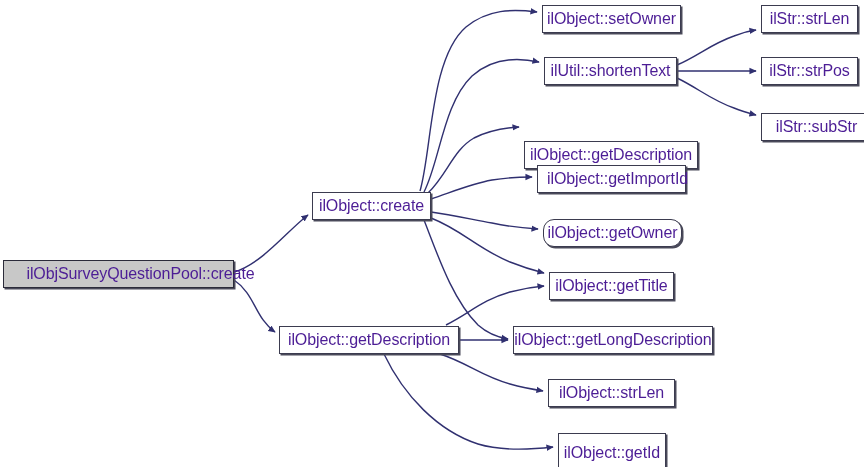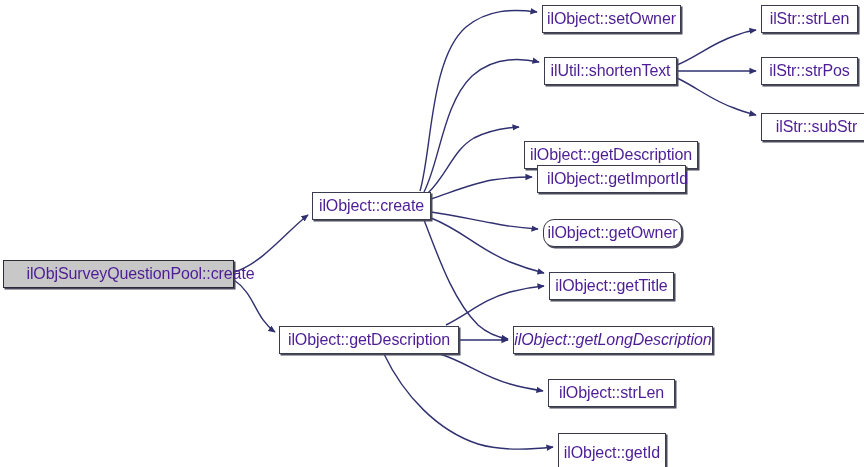"ilObject::getLongDescription" div.node { font-style: italic -> none }
